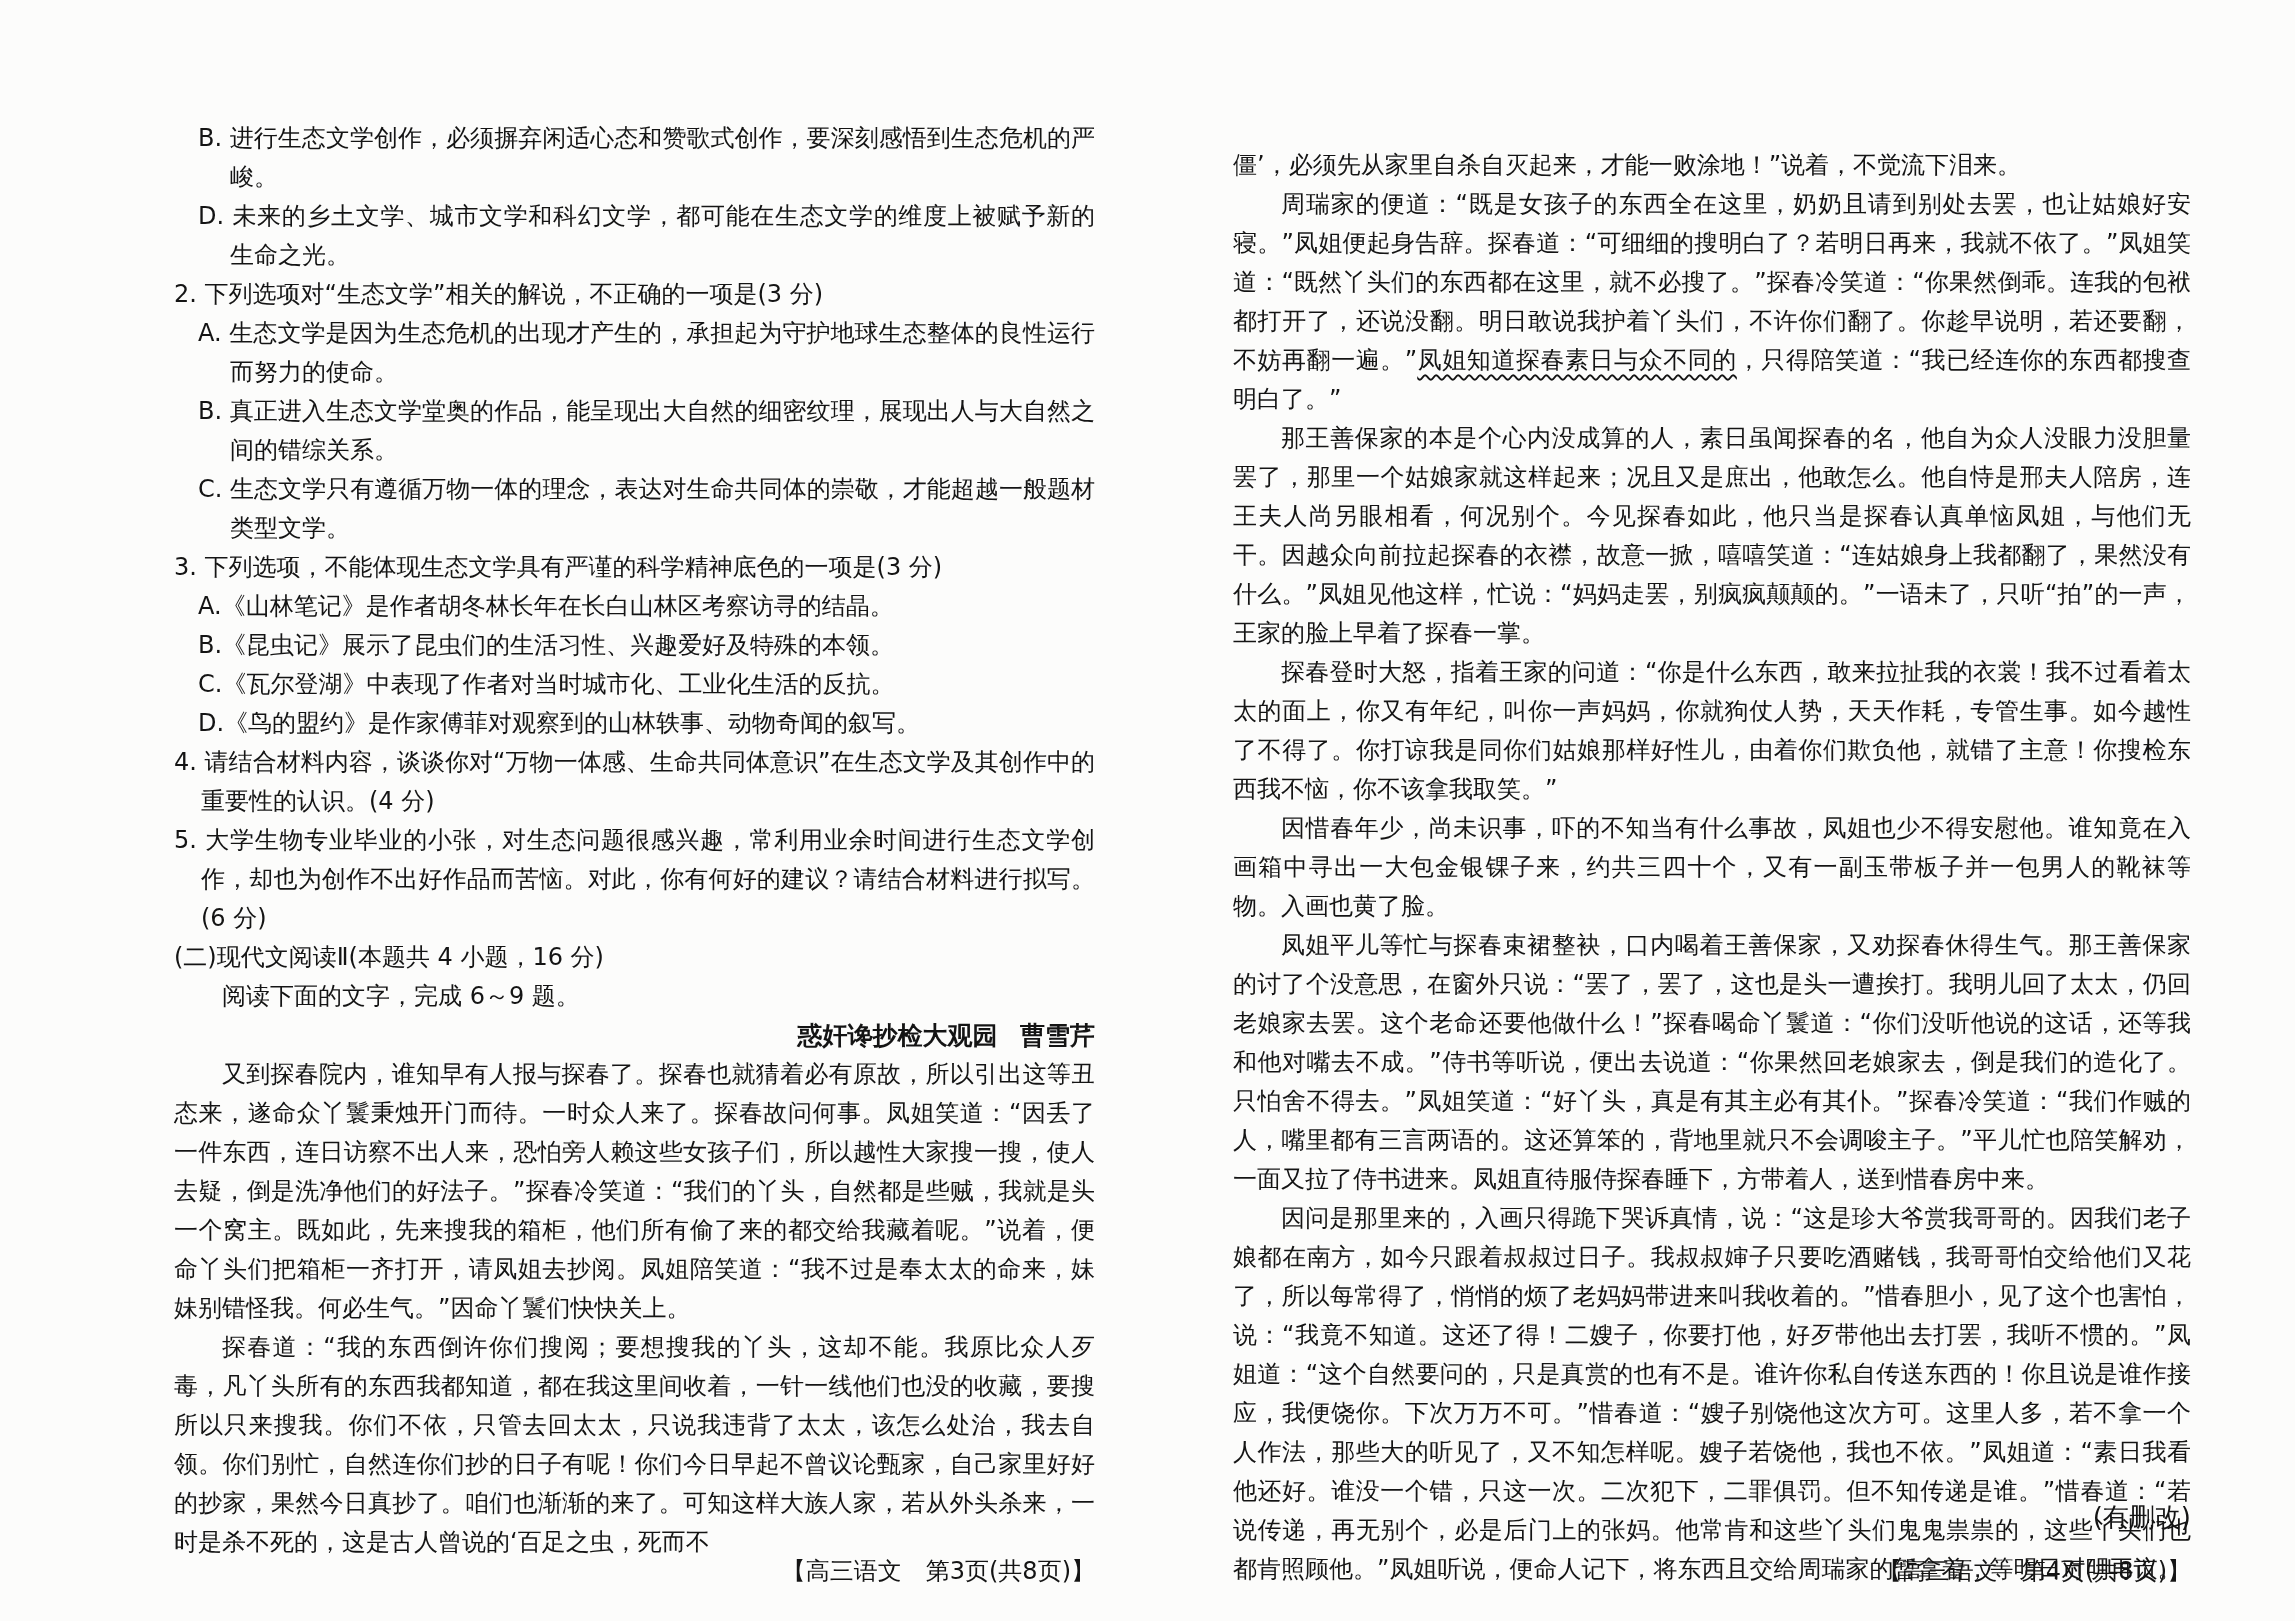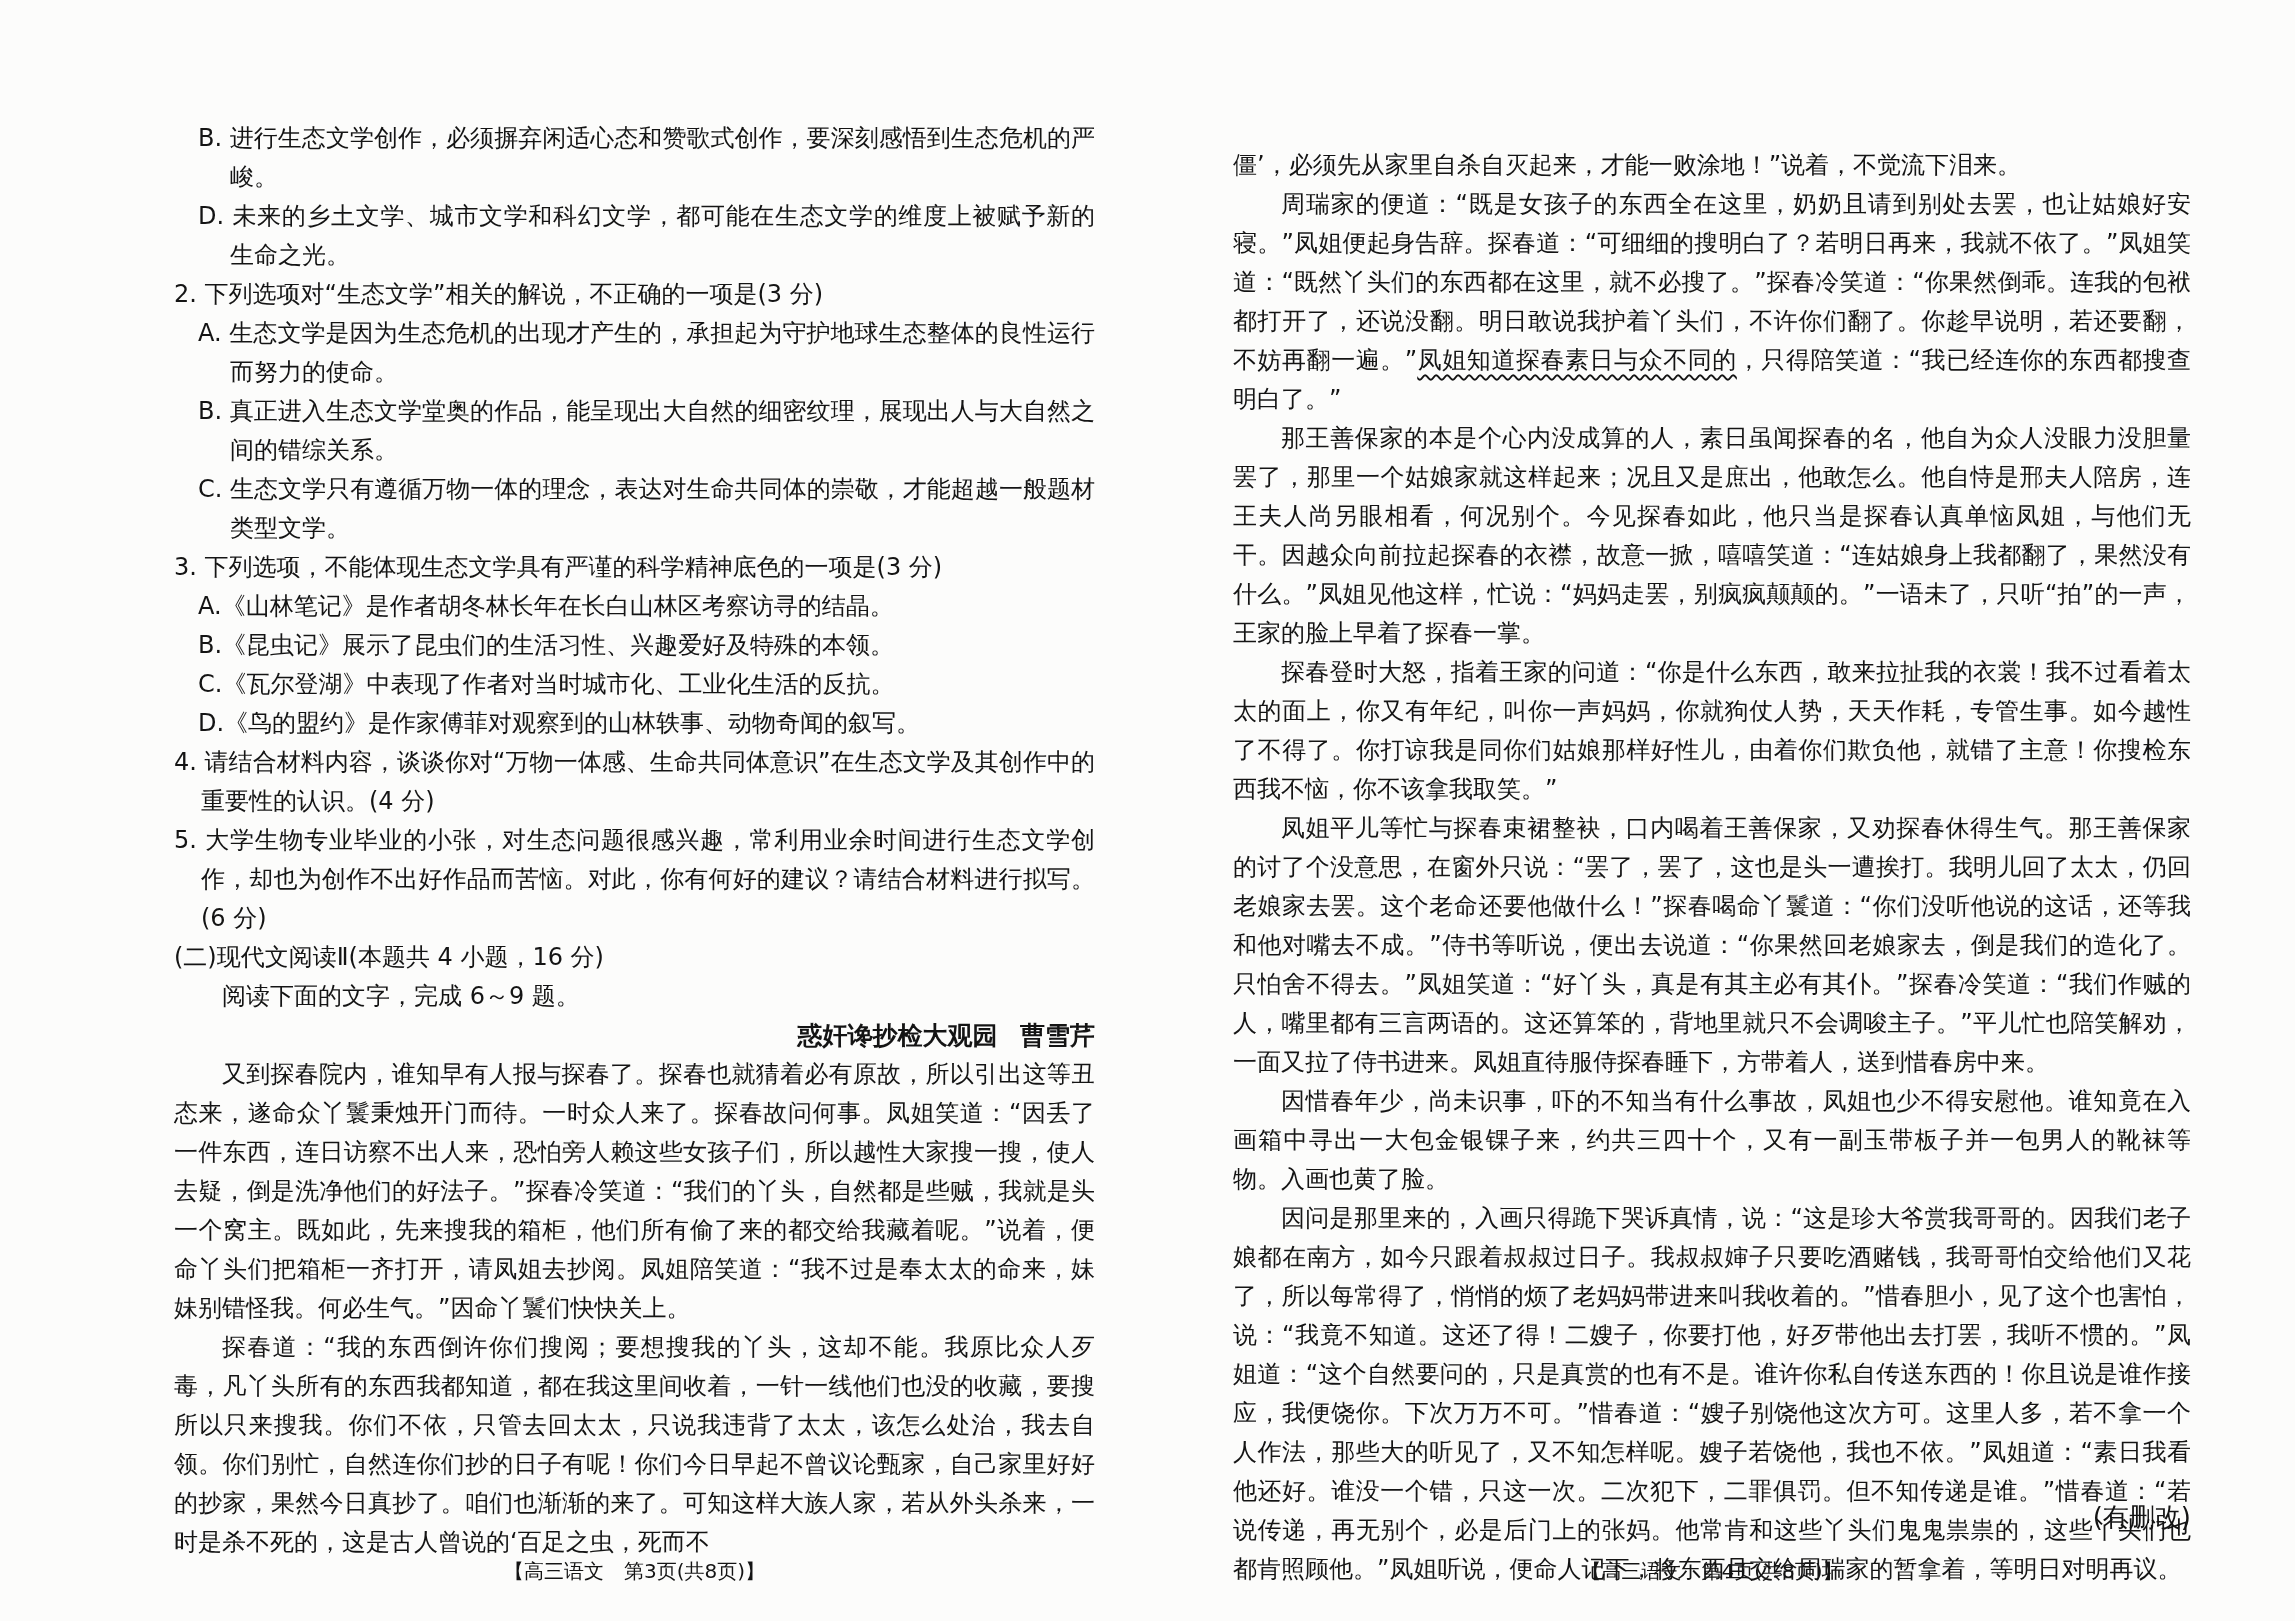"凤姐平儿等忙与探春束裙整袂，口内喝着王善保家，又劝探春休得生气。那王善保家的讨了" p.blk { order: before "因惜春年少，尚未识事，吓的不知当有什么事故，凤姐也少不得安慰他。谁知竟在入画箱中" -> after "因惜春年少，尚未识事，吓的不知当有什么事故，凤姐也少不得安慰他。谁知竟在入画箱中" }
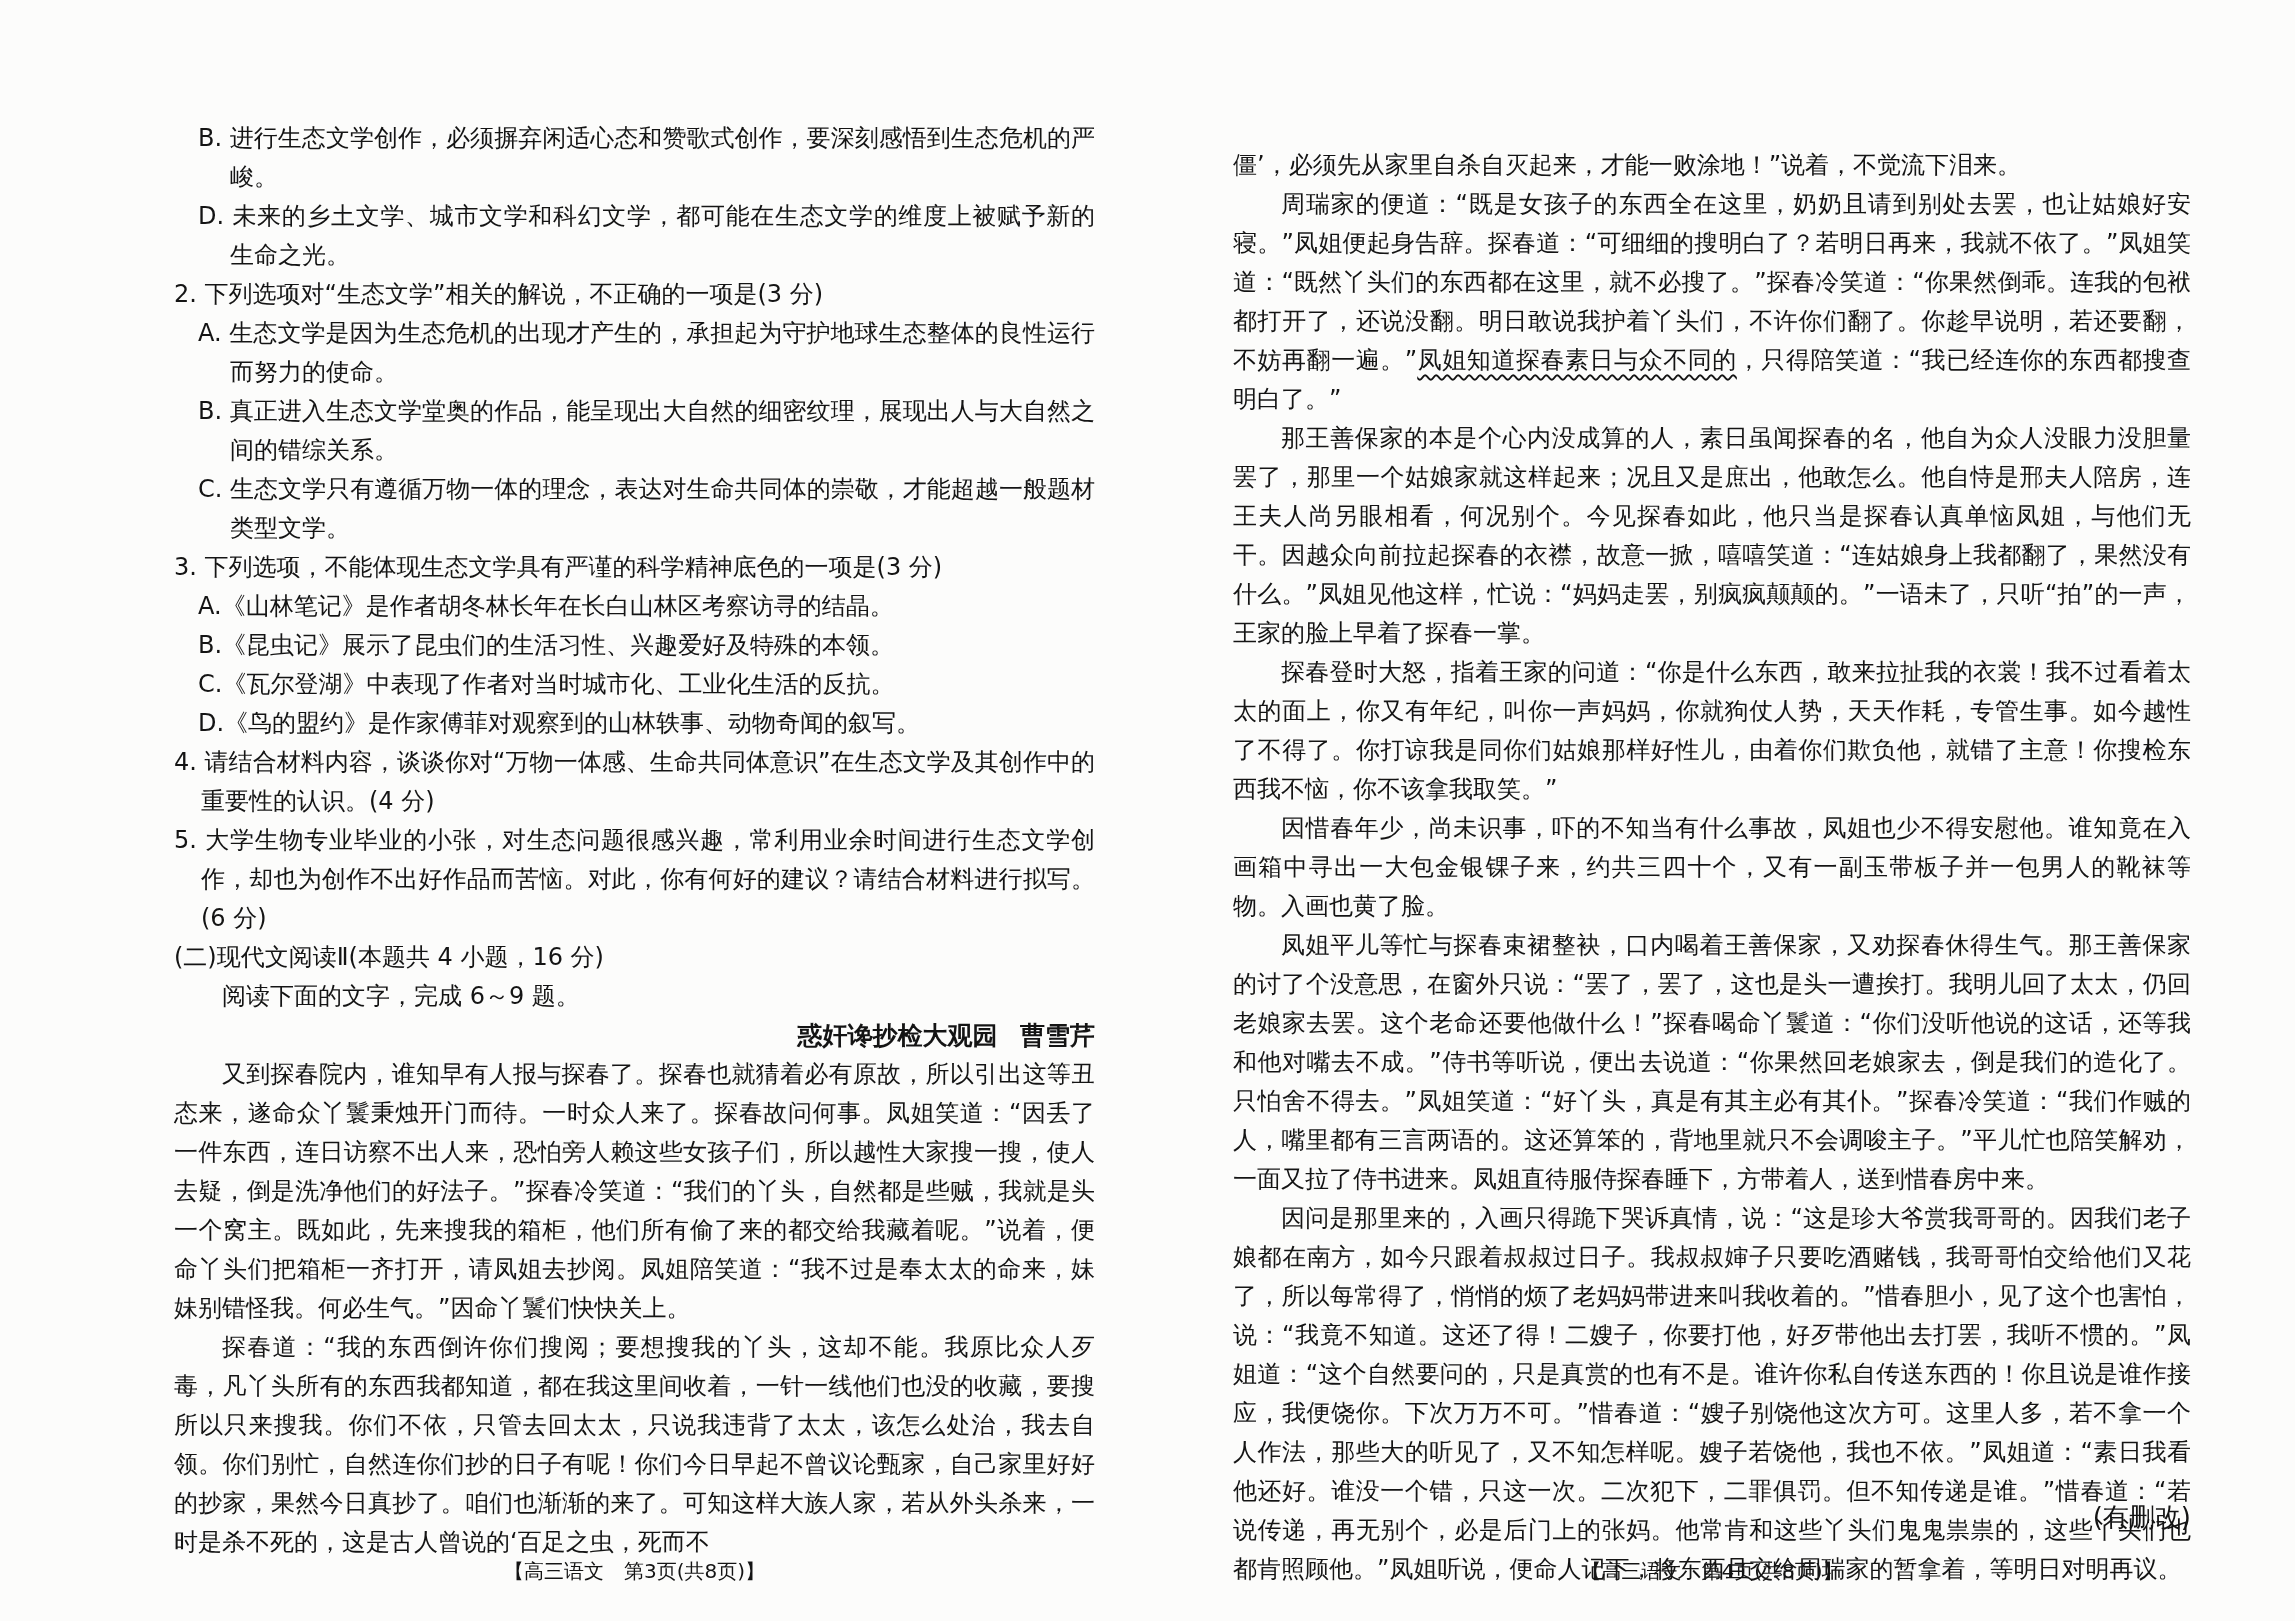"【高三语文 第3页(共8页)】" .footer { font-size: 20px -> 24px; text-align: center -> right }
